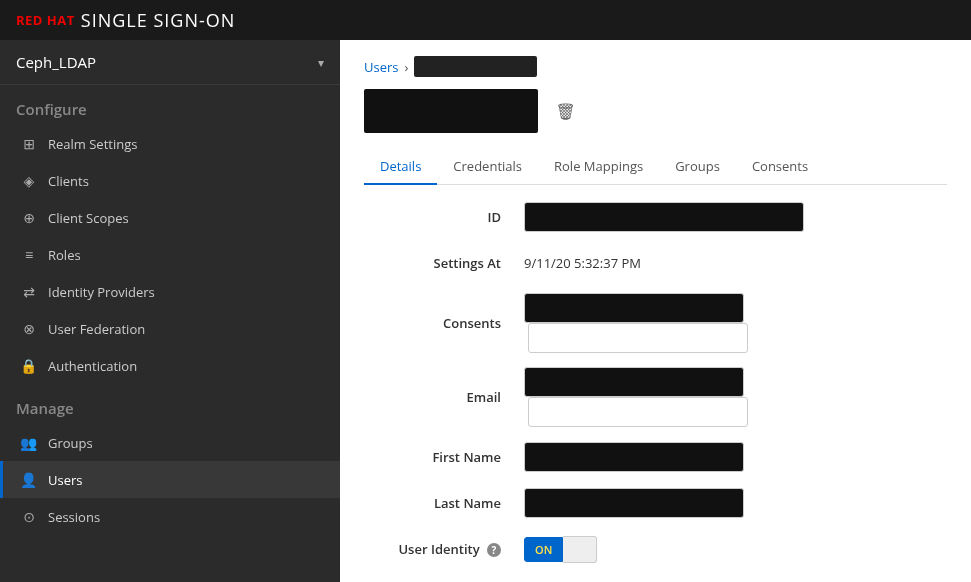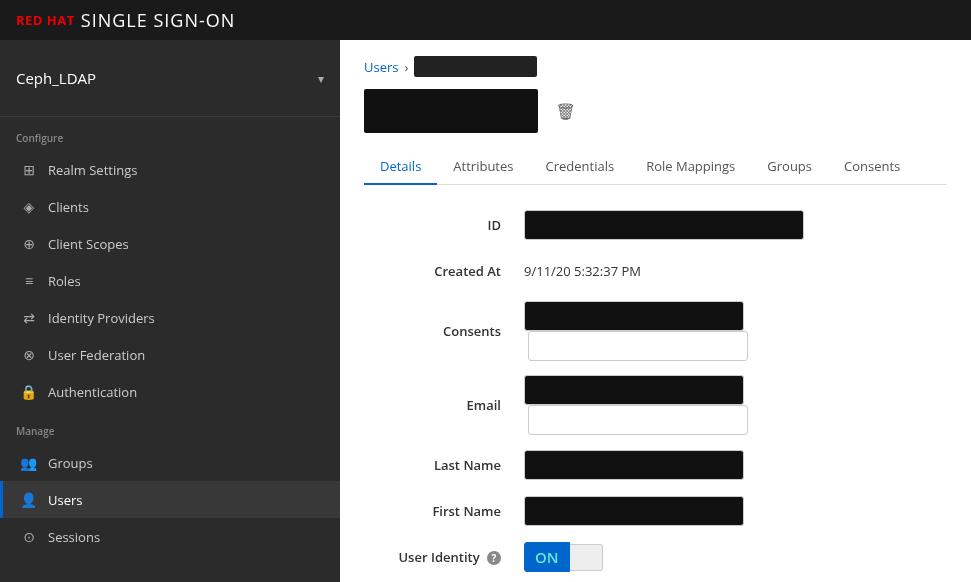"Ceph_LDAP" .realm-selector { padding: 28px 16px -> 12px 16px }
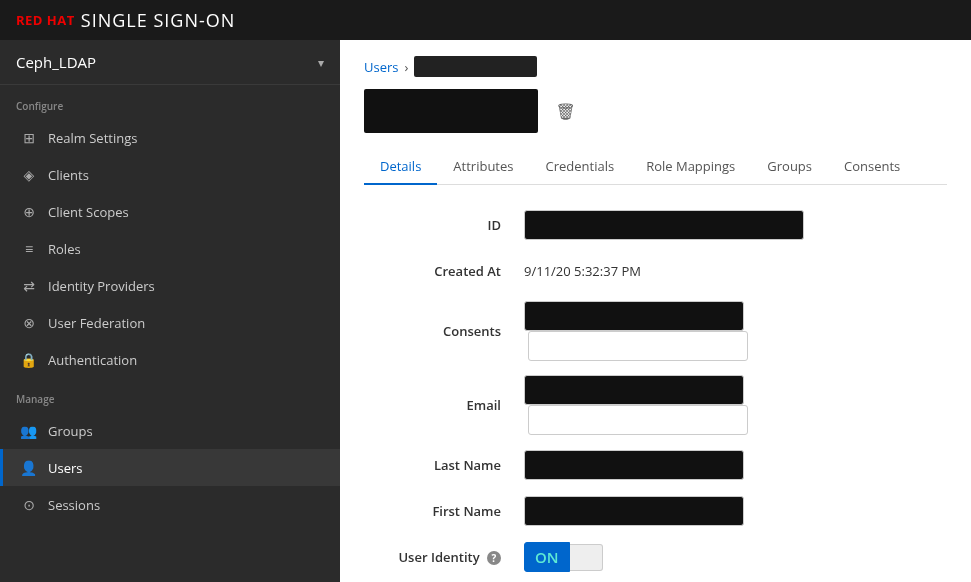"Configure" .sidebar-section-label { font-size: 10px -> 15px }
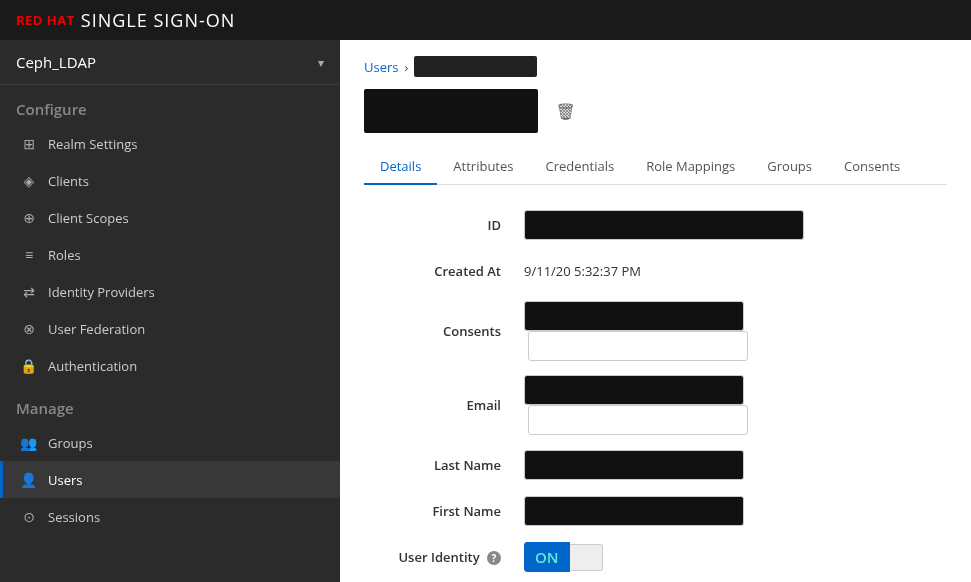"Details" .tabs { margin-bottom: 24px -> 16px }
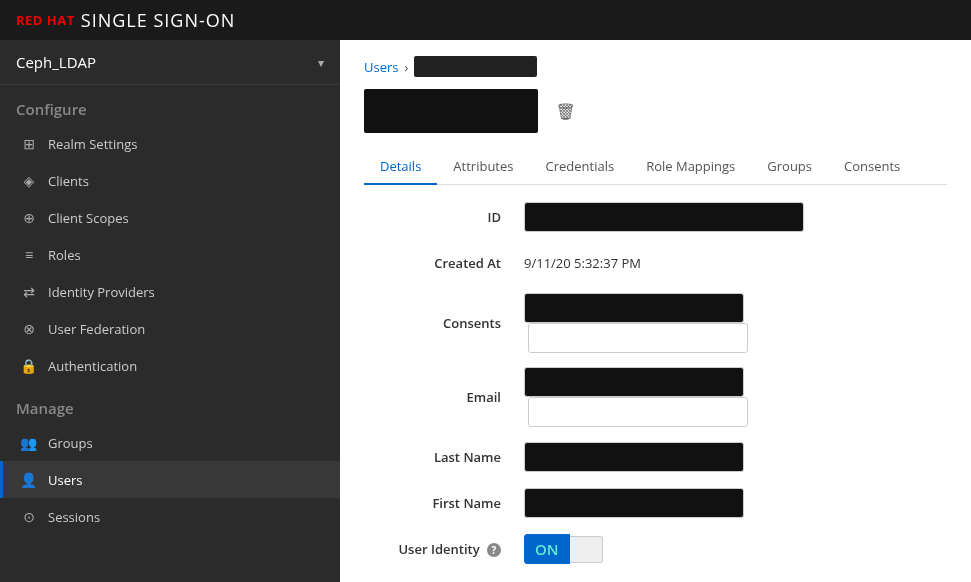"Attributes" div.tab { html: <div>Attributes</div> -> none }
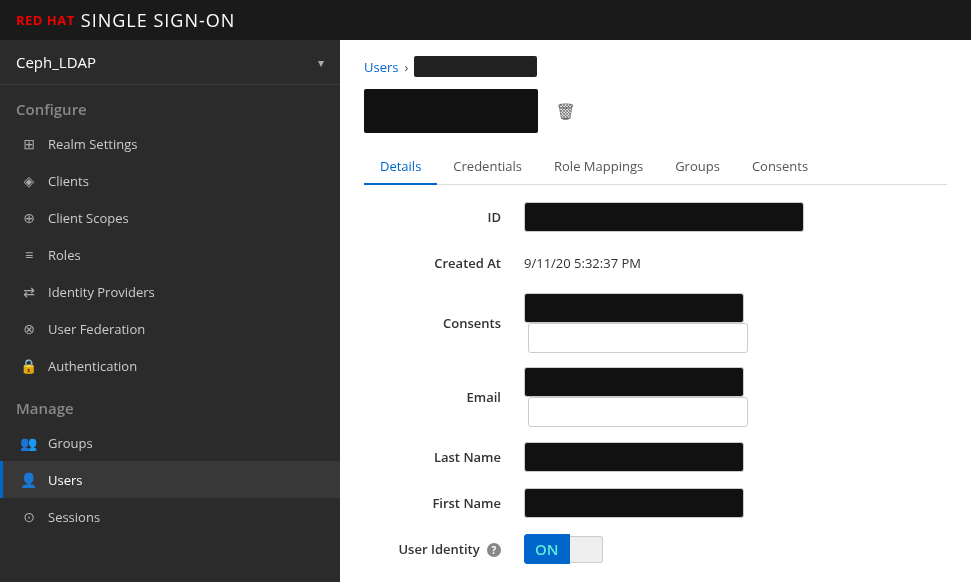"Created At" div.form-label { text: Created -> Settings }
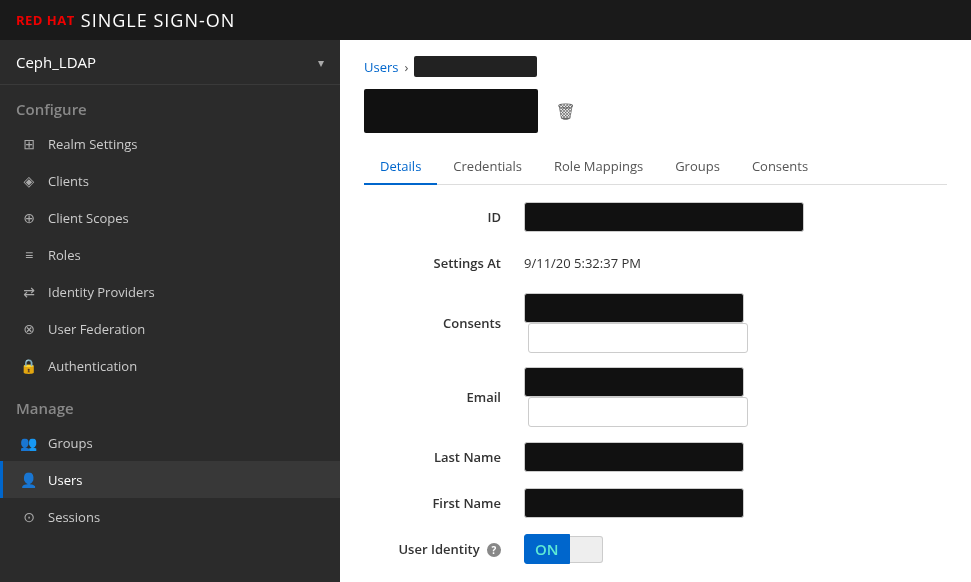"Last Name" div.form-row { order: before "First Name" -> after "First Name" }
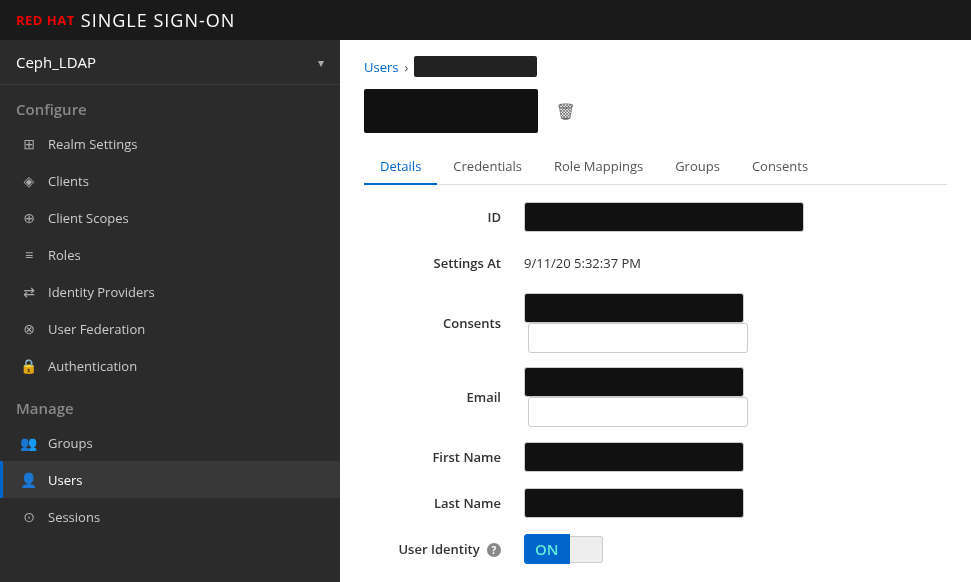"ON" .toggle-on { color: #5eead4 -> #fde047; font-size: 15px -> 11px }
